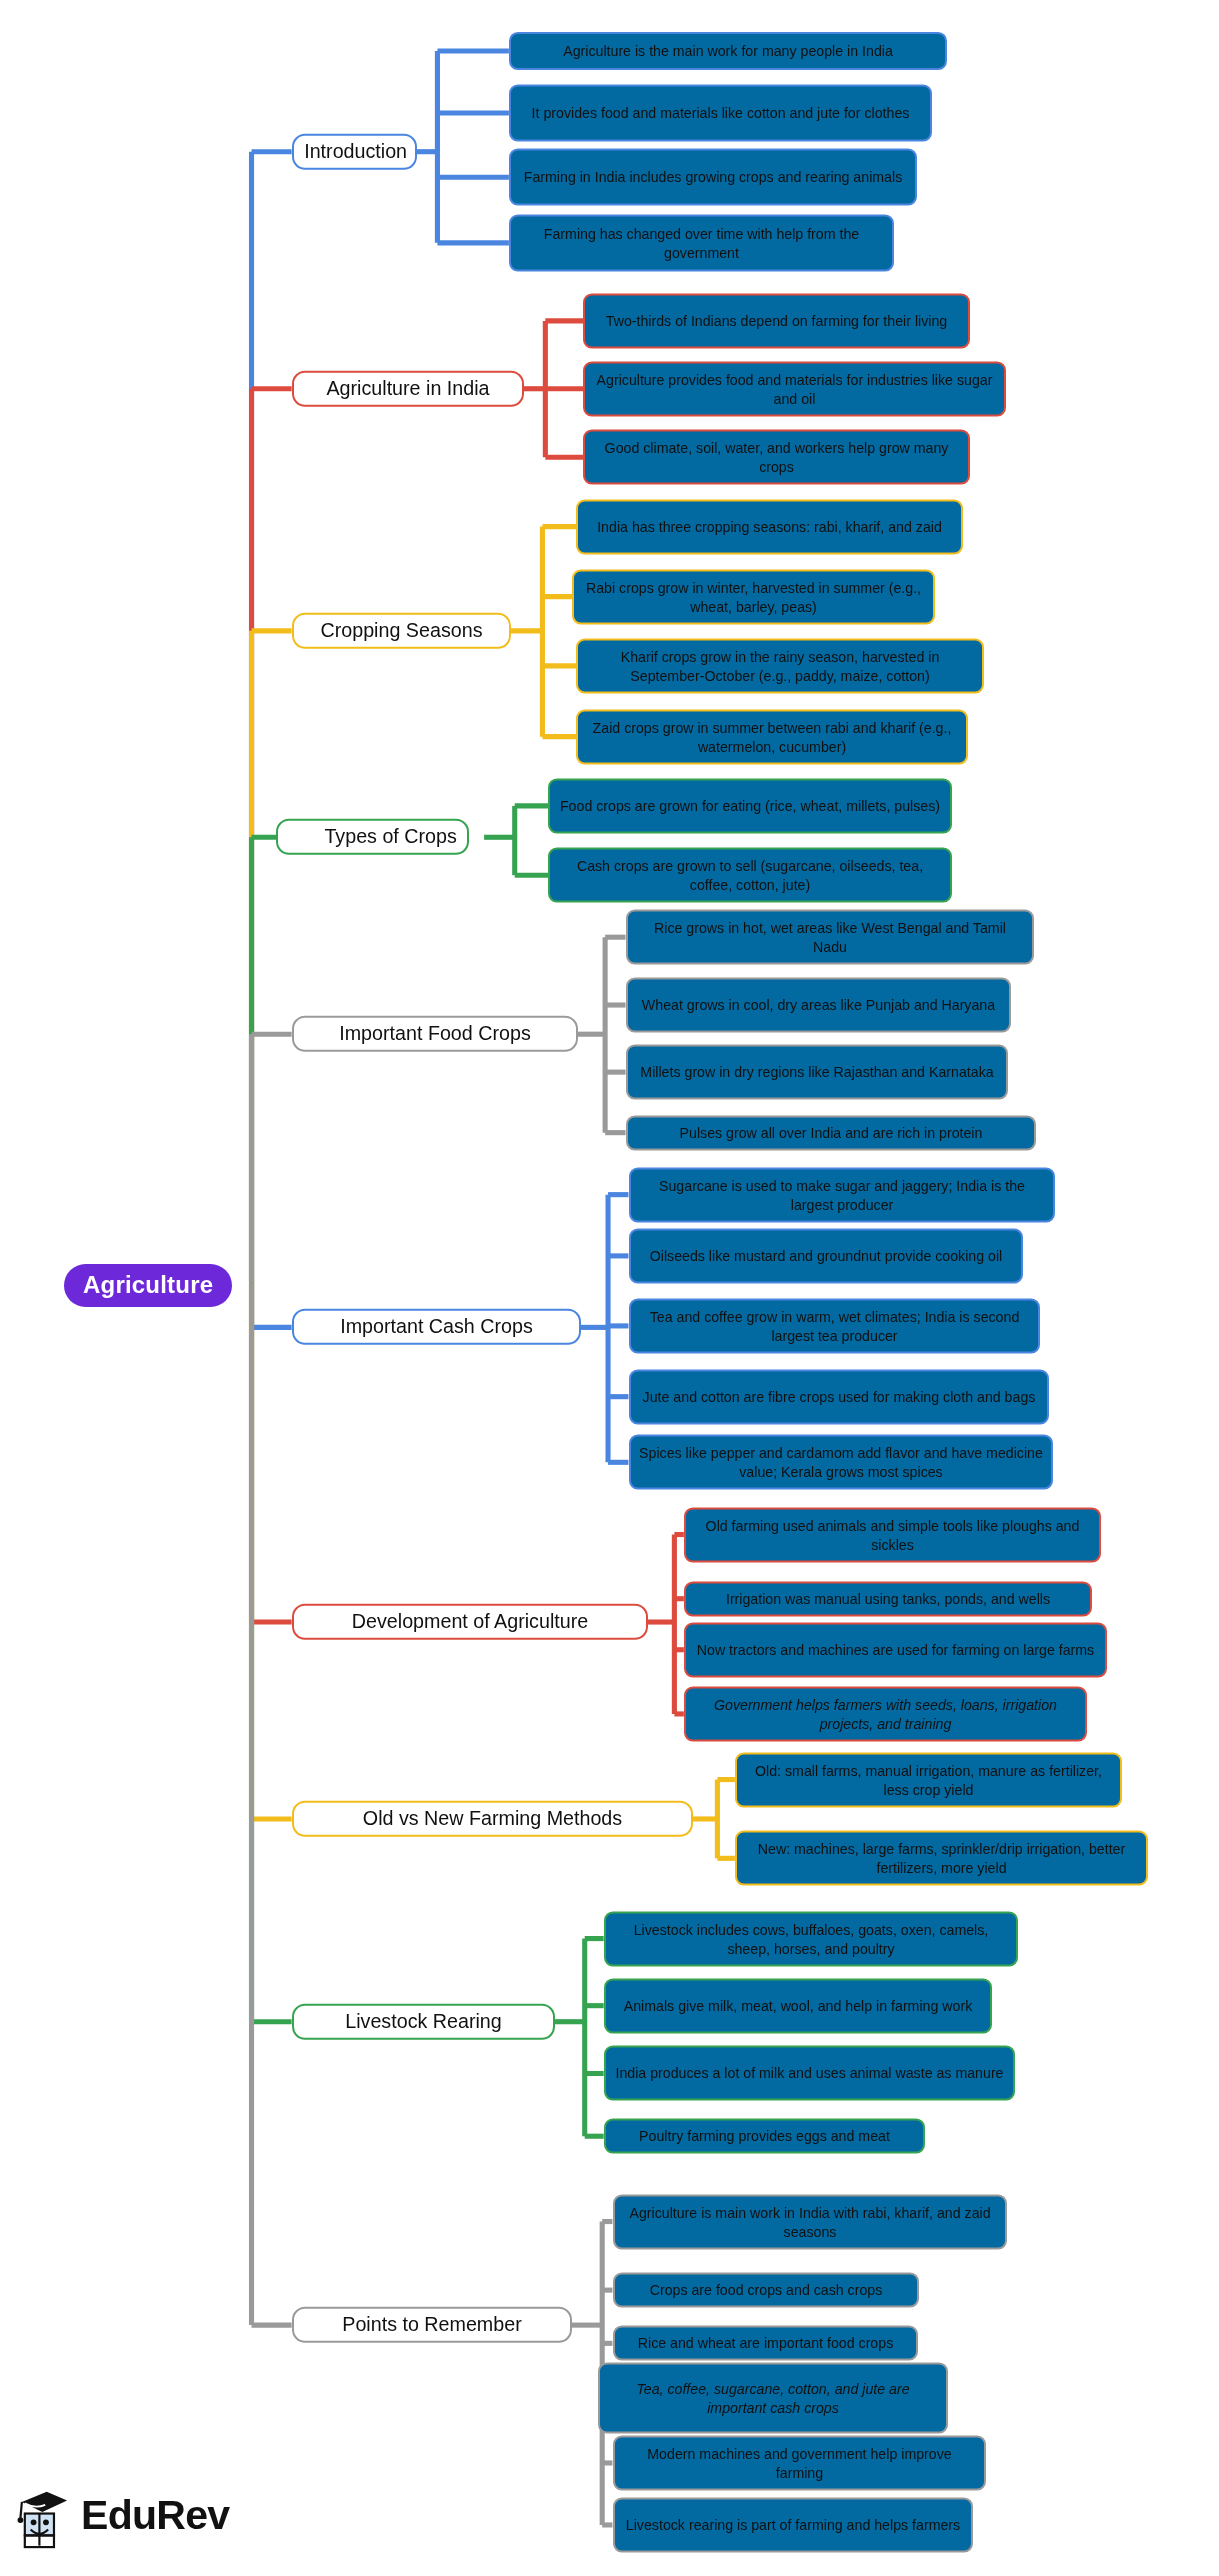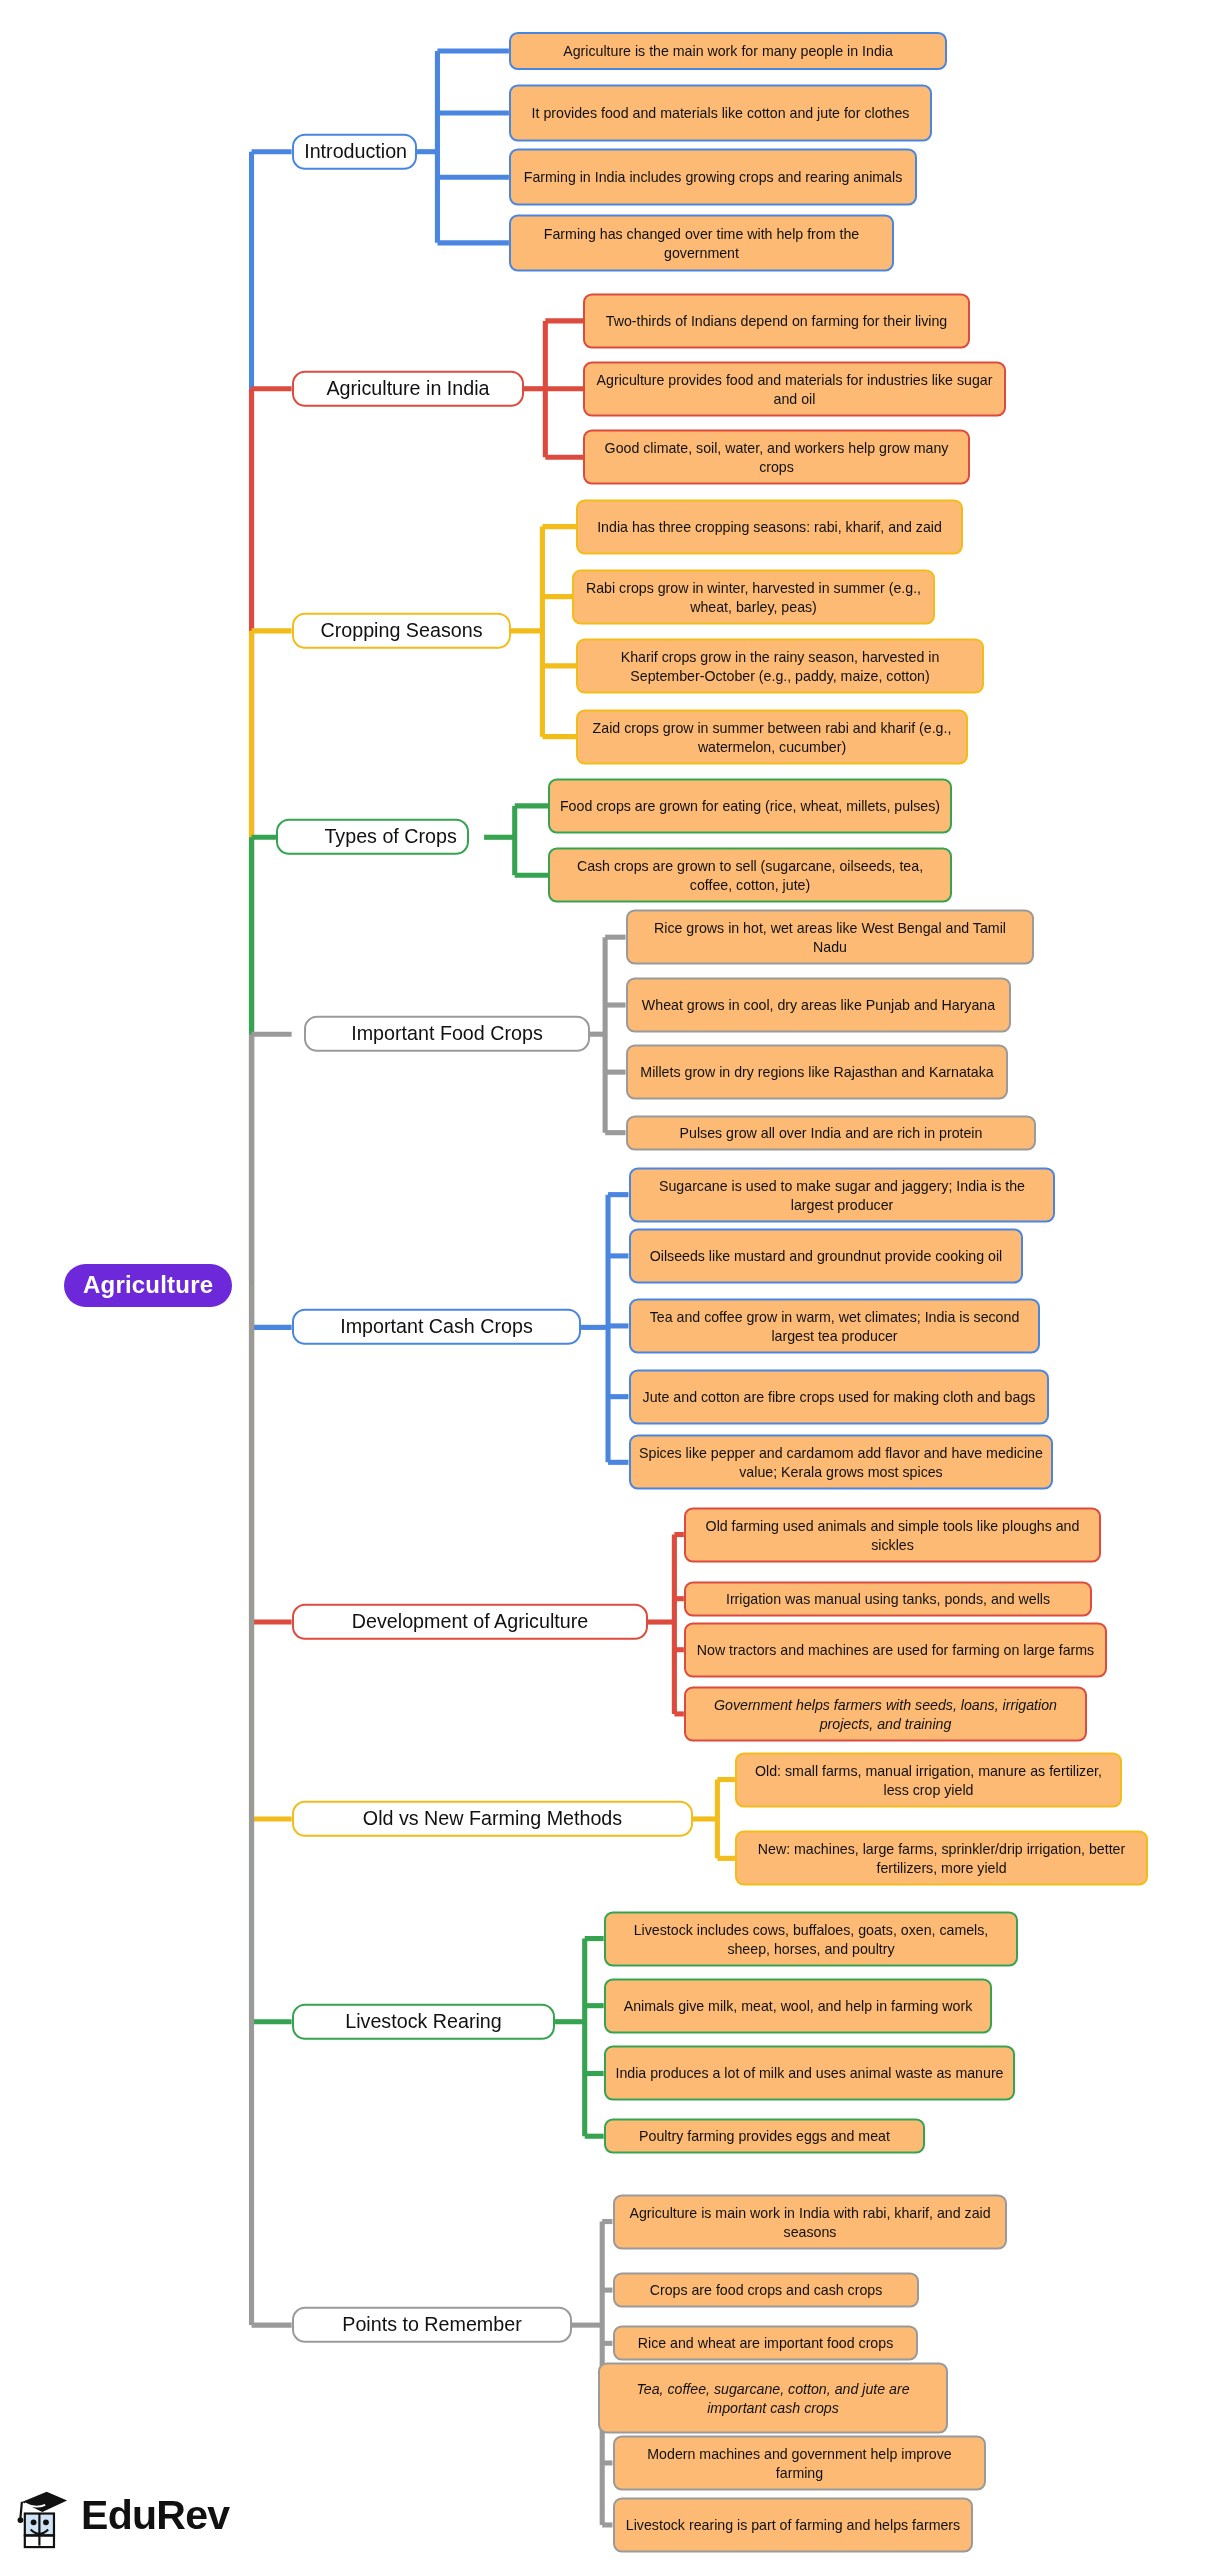"Agriculture is the main work" .leaf-node { background: #fdba74 -> #0369a1 }
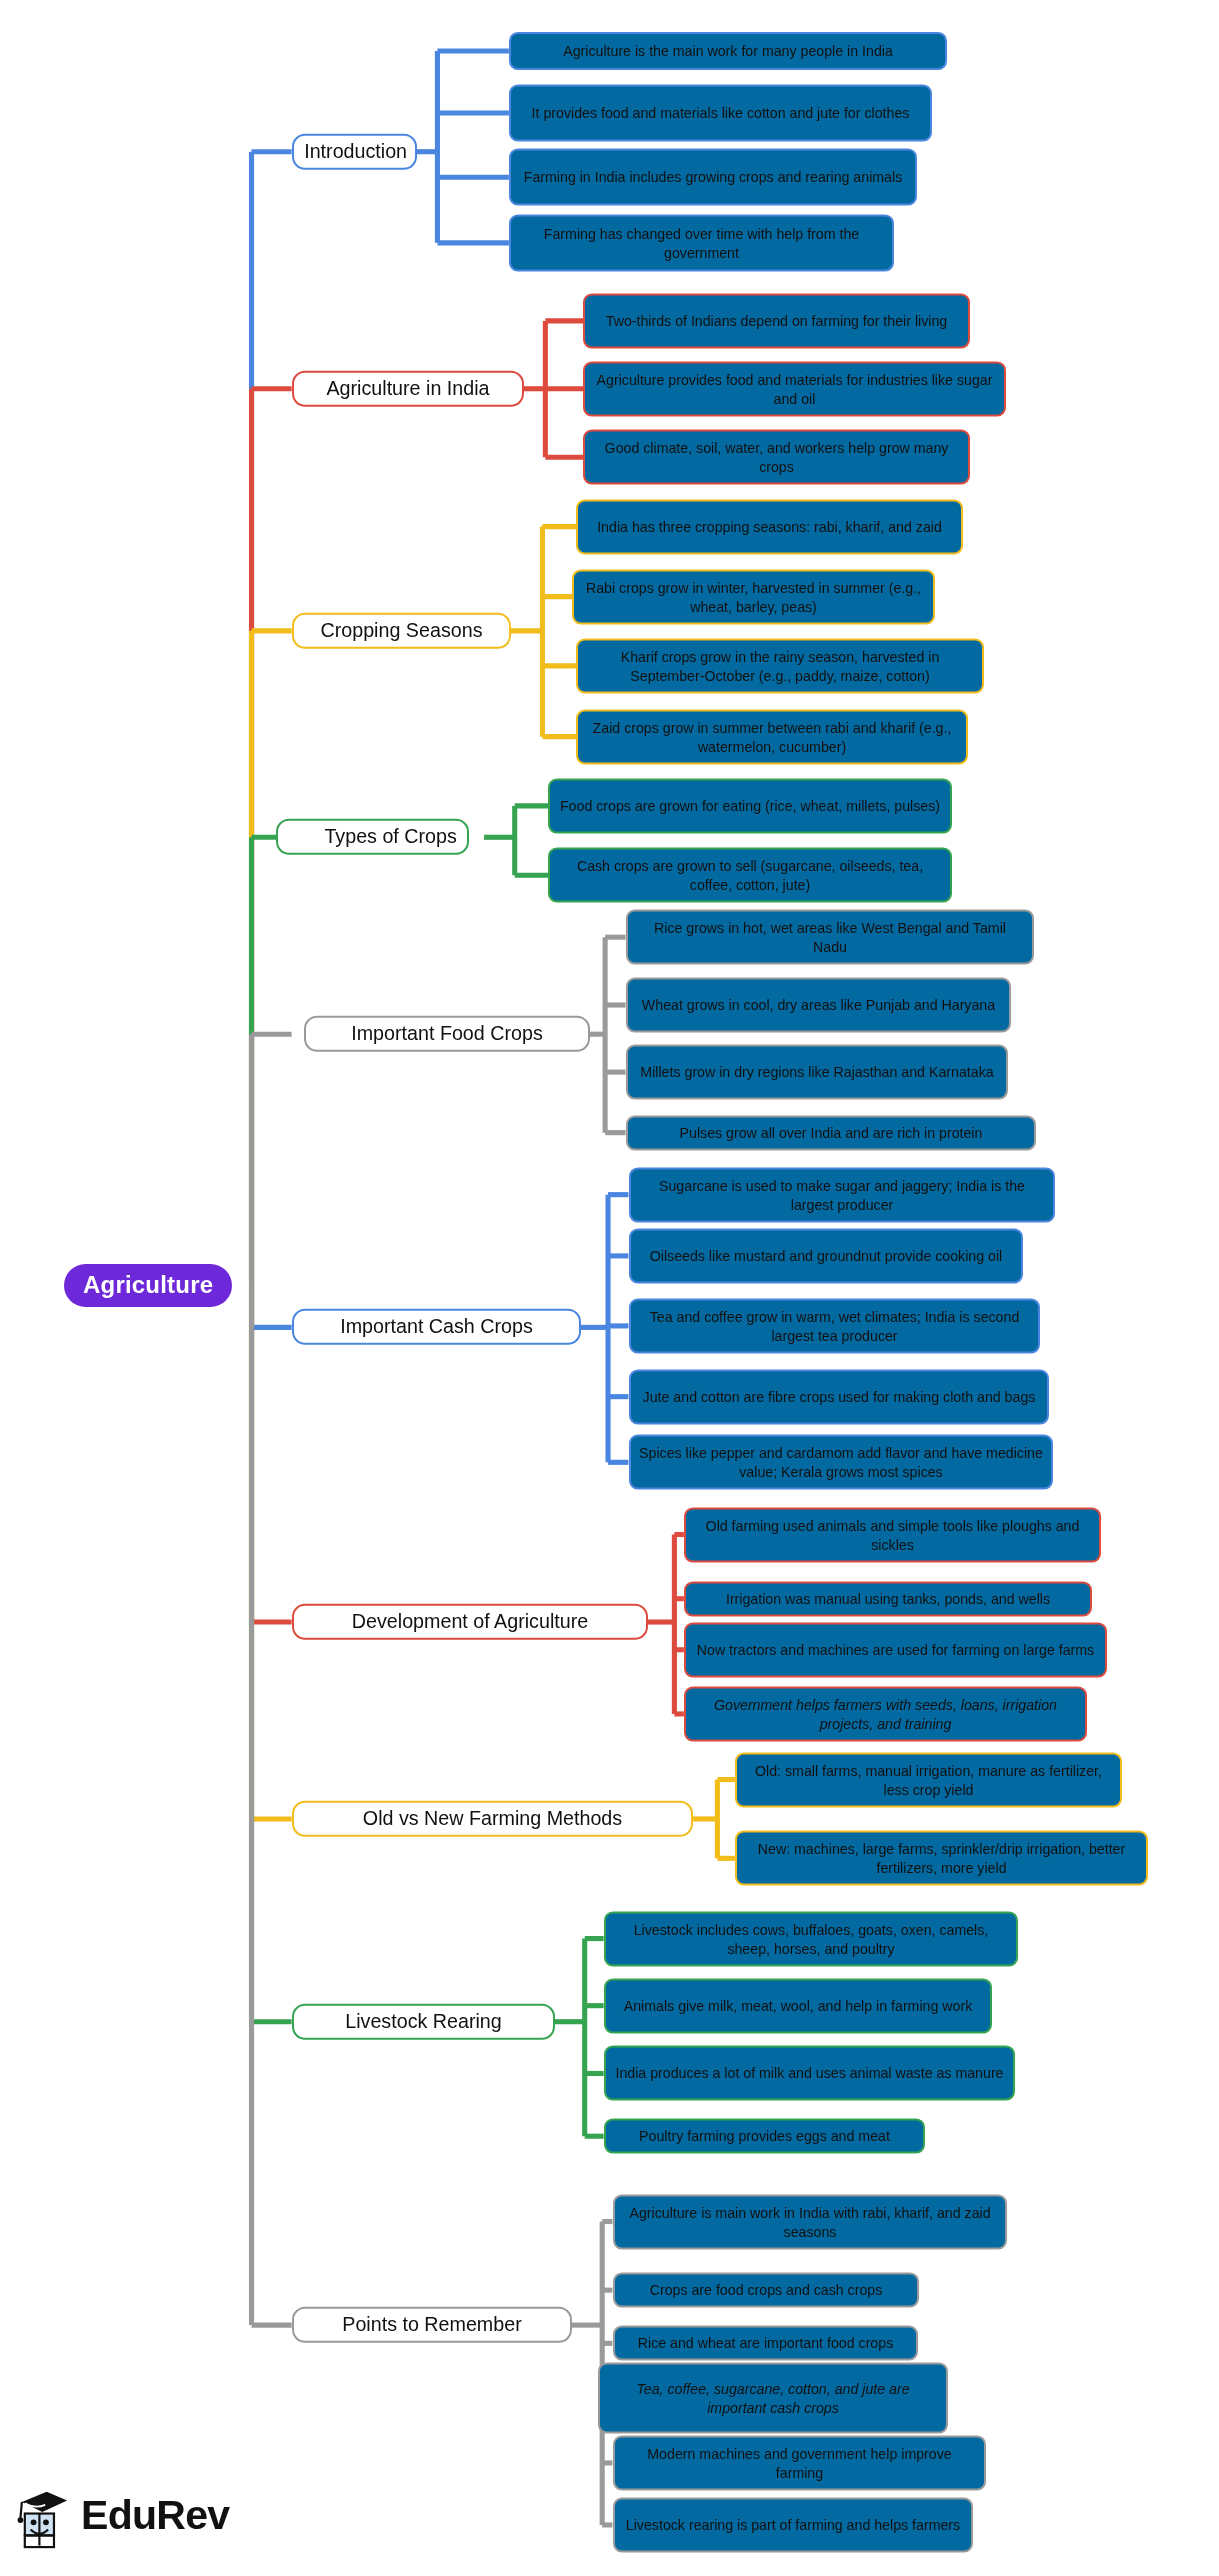"Important Food Crops" div.branch-node { left: 304px -> 292px }
